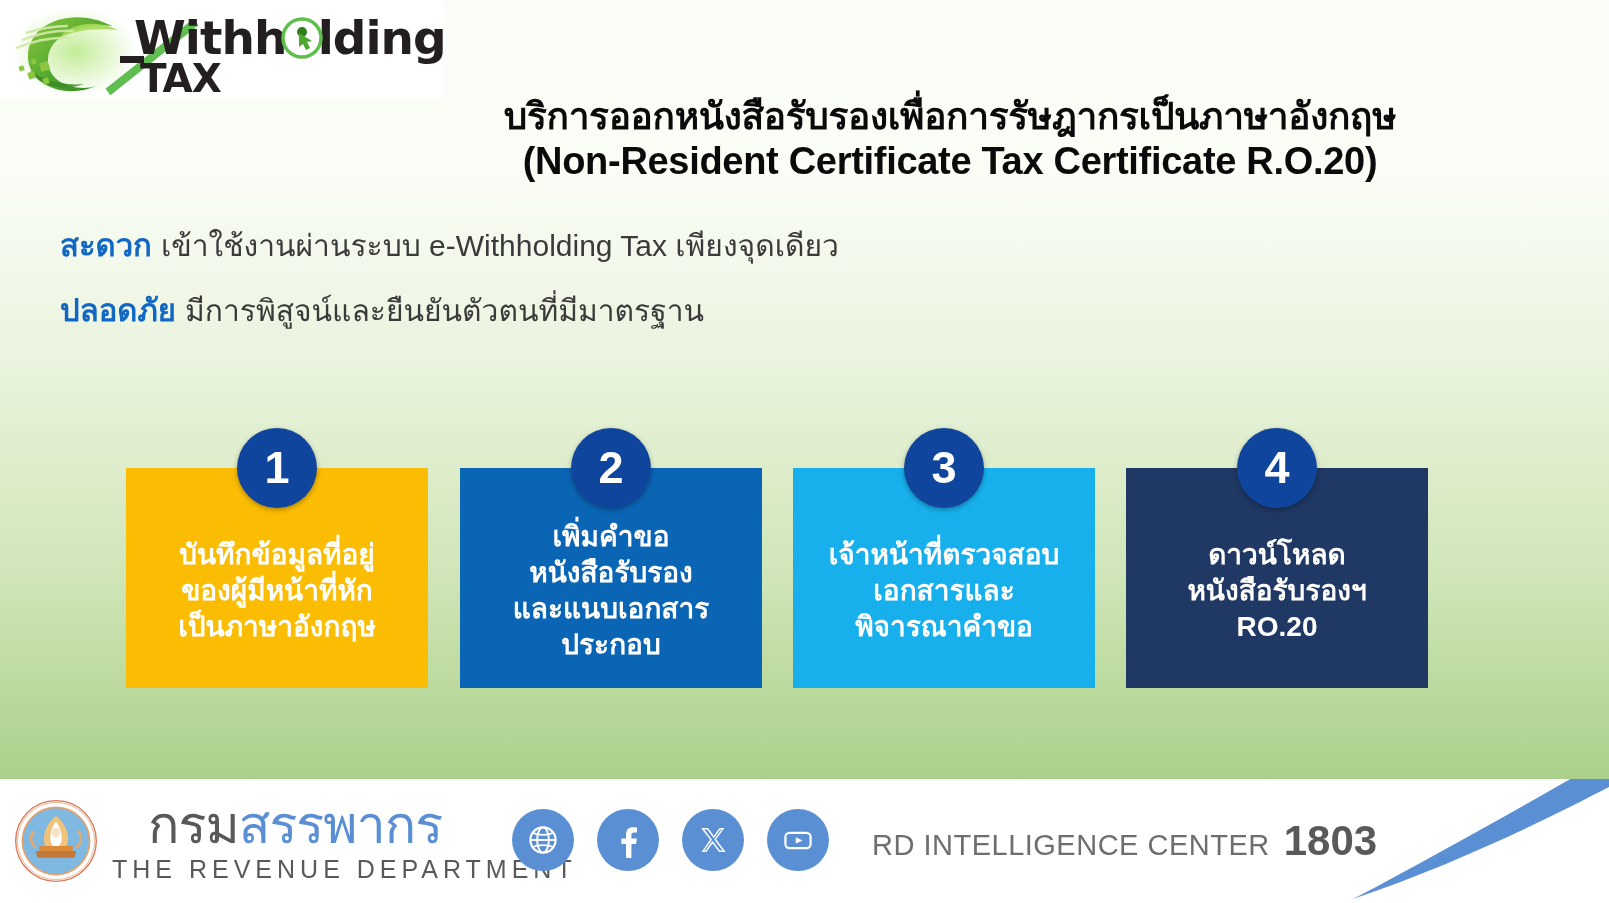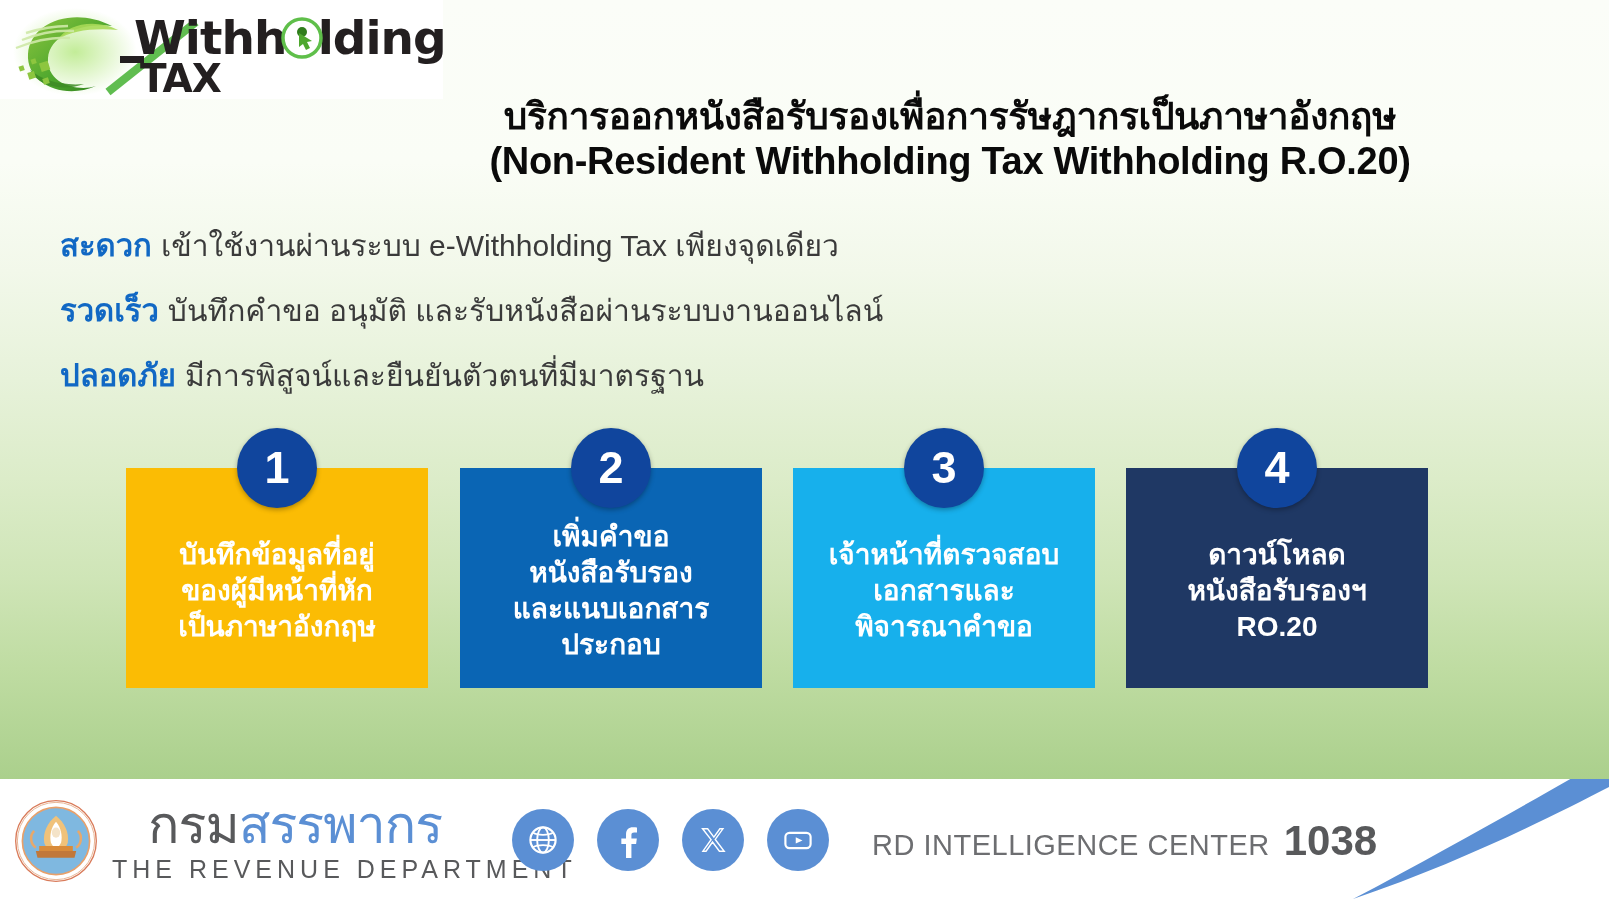"(Non-Resident Withholding Tax" span.line-en { text: Withholding Tax Withholding -> Certificate Tax Certificate }
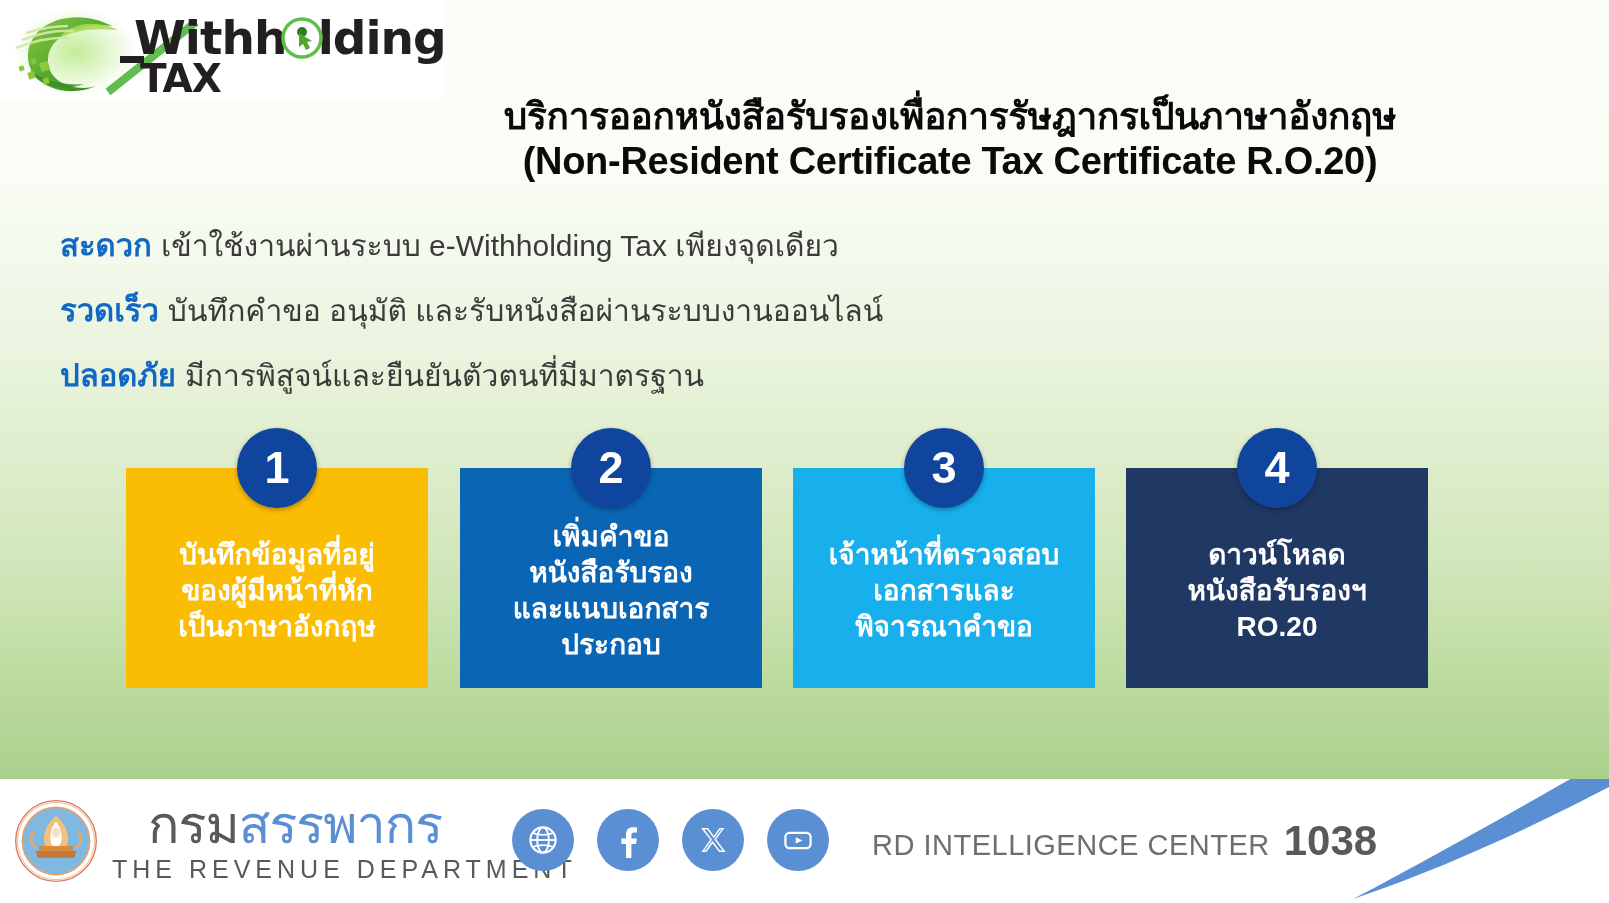"รวดเร็ว บันทึกคำขอ อนุมัติ" div.feature-row { html: <div> <span>รวดเร็ว</span><span>บันทึกคำขอ อนุมัติ และรับหนังสือผ่านระบบงานออนไลน์</span> </div> -> none }
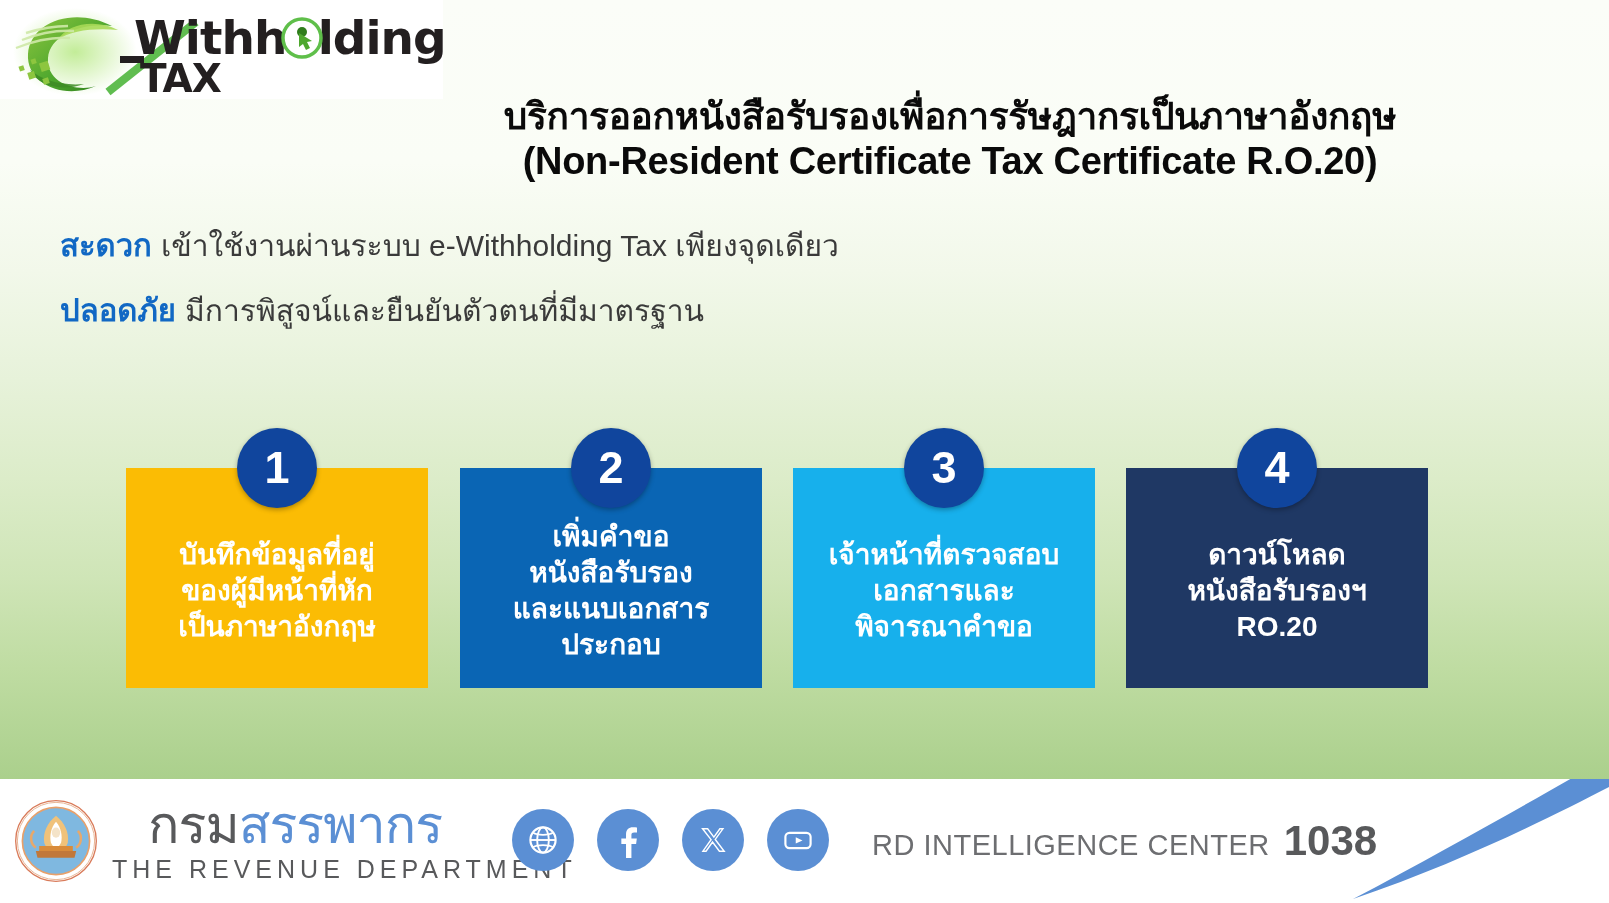"1038" span { text: 1038 -> 1803 }
